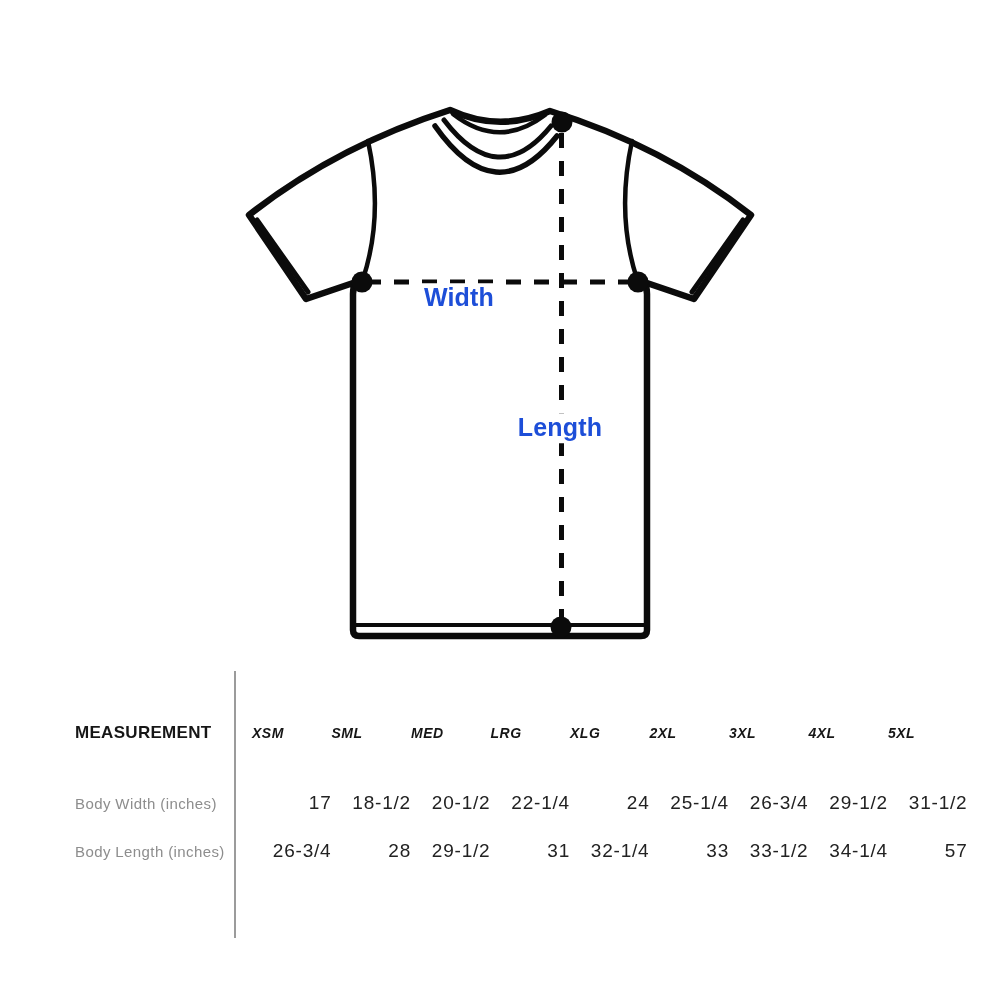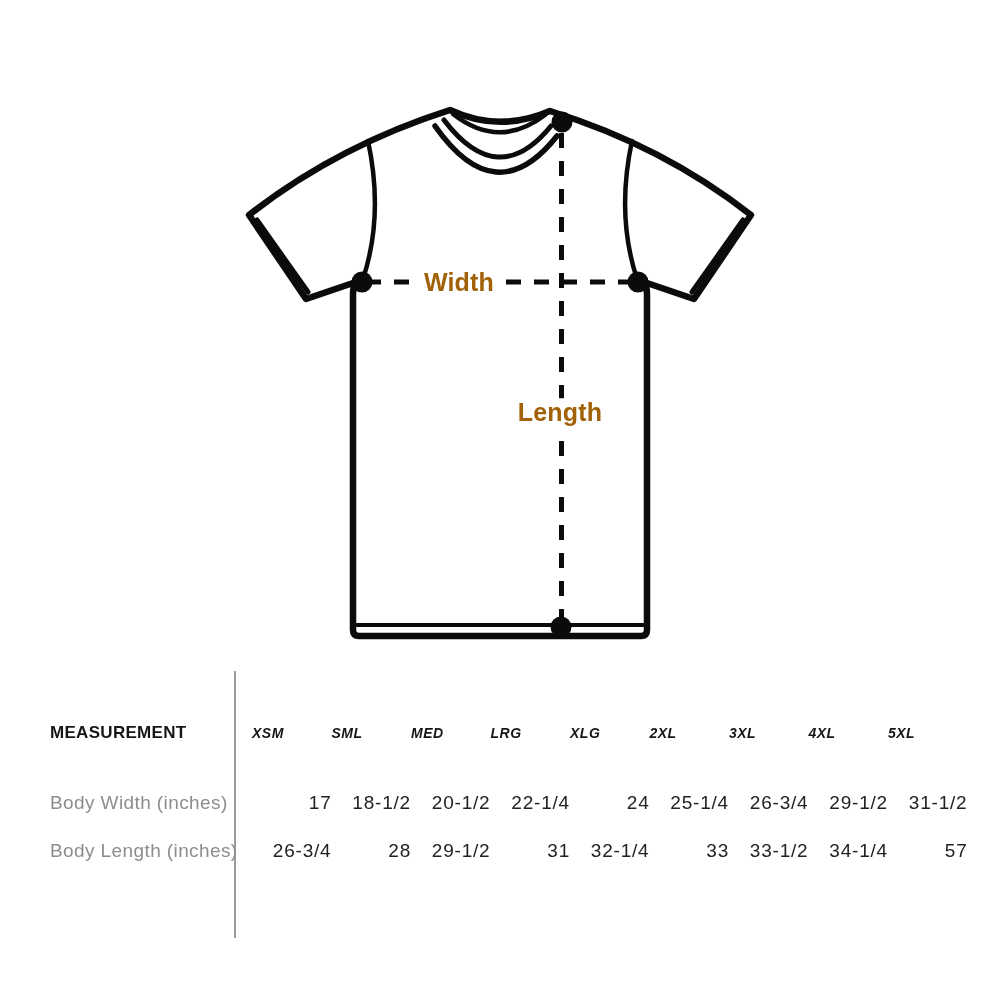"Width" .measure-label { color: #a16207 -> #1d4ed8; margin-top: none -> 15px }
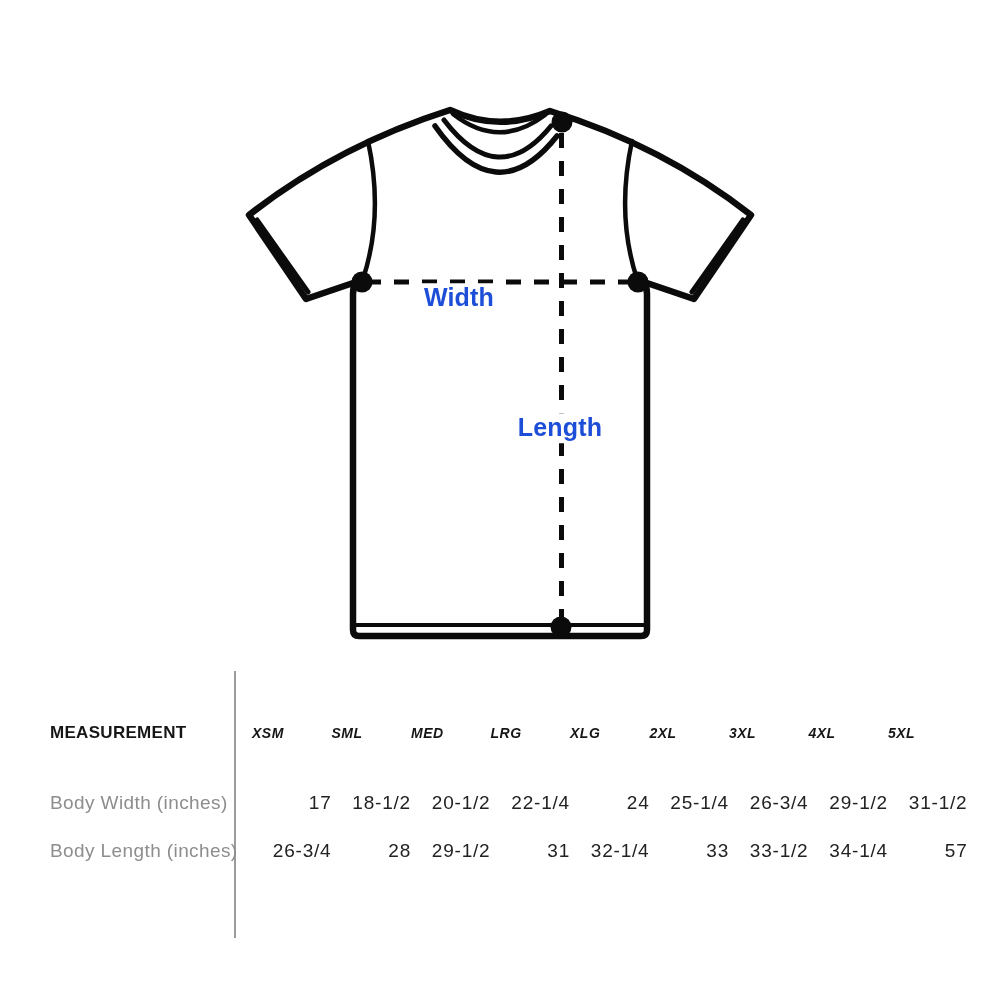"MEASUREMENT" .measure-col { padding-left: 50px -> 75px }
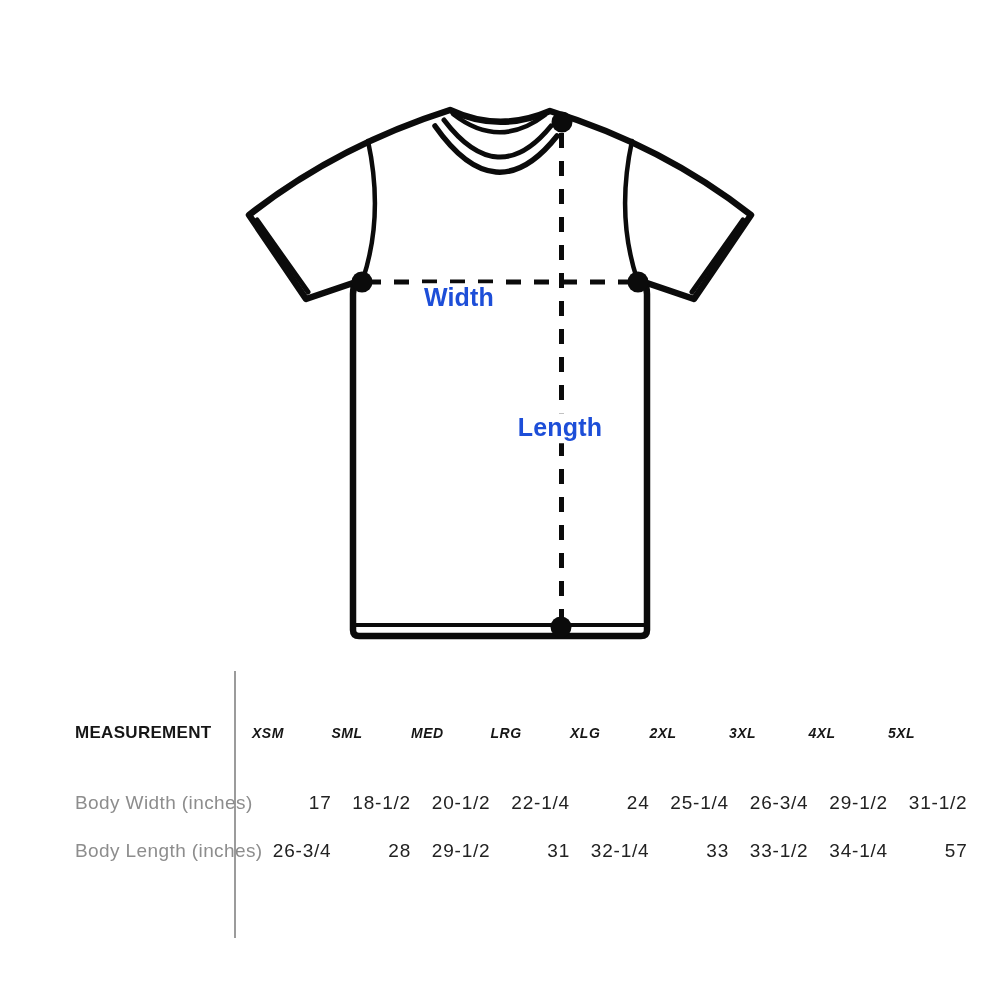"Body Width (inches)" .row-label { font-size: 19px -> 15px }
